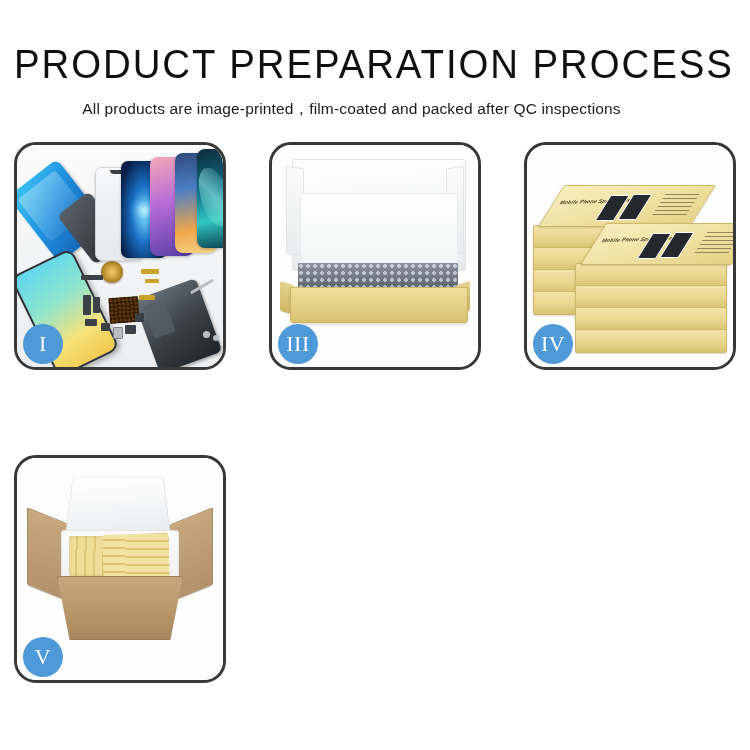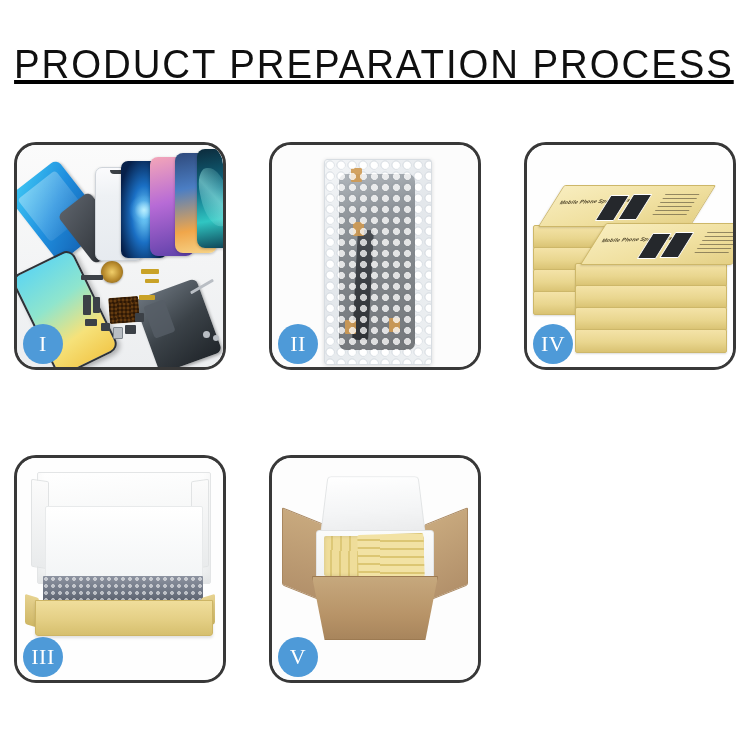"PRODUCT PREPARATION PROCESS" .header { text-decoration: underline -> none }
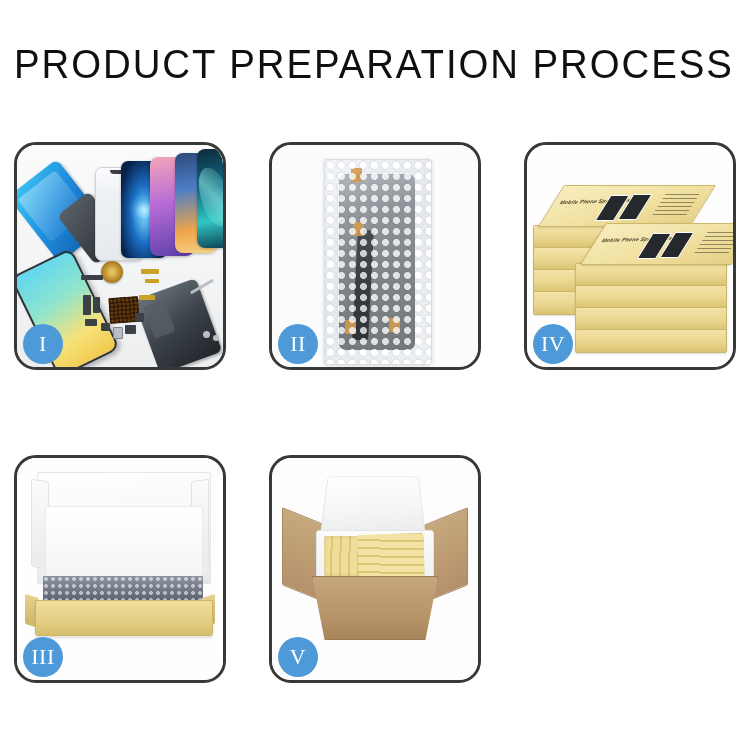"All products are" div.subtitle { html: none -> <div>All products are image-printed，film-coated and packed after QC inspections</div> }
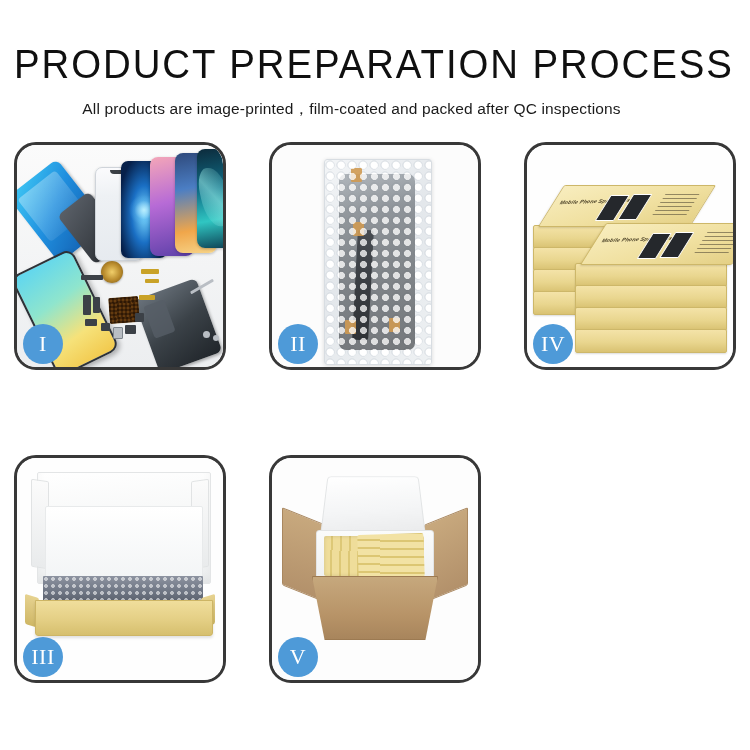"II" div.panel { html: <div> <div> <div></div> <div> <div></div> <div></div> <div></div> <div></div> <div></div> <div></div> <div></div> </div> </div> <div>II</div> </div> -> none }
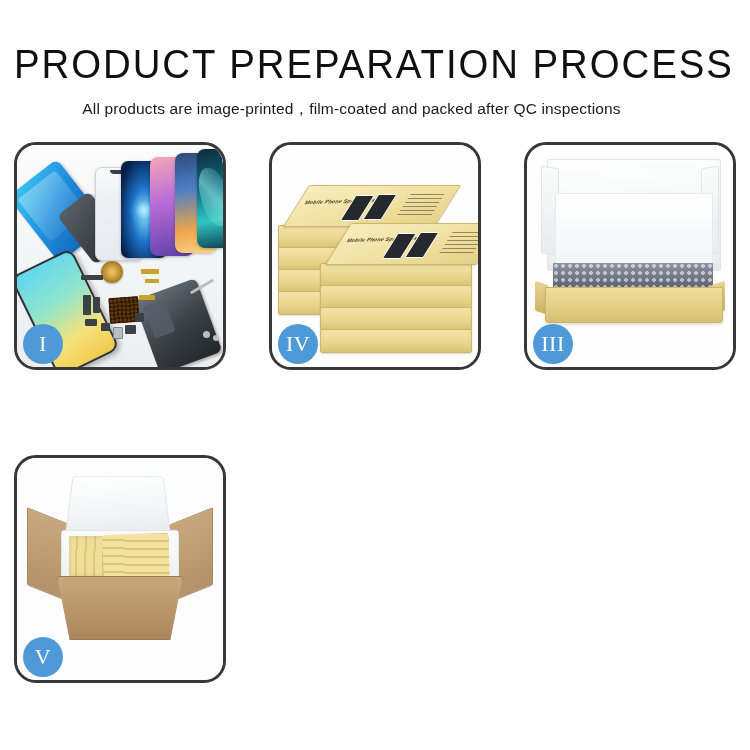"IV" div.panel { order: before "III" -> after "III" }
